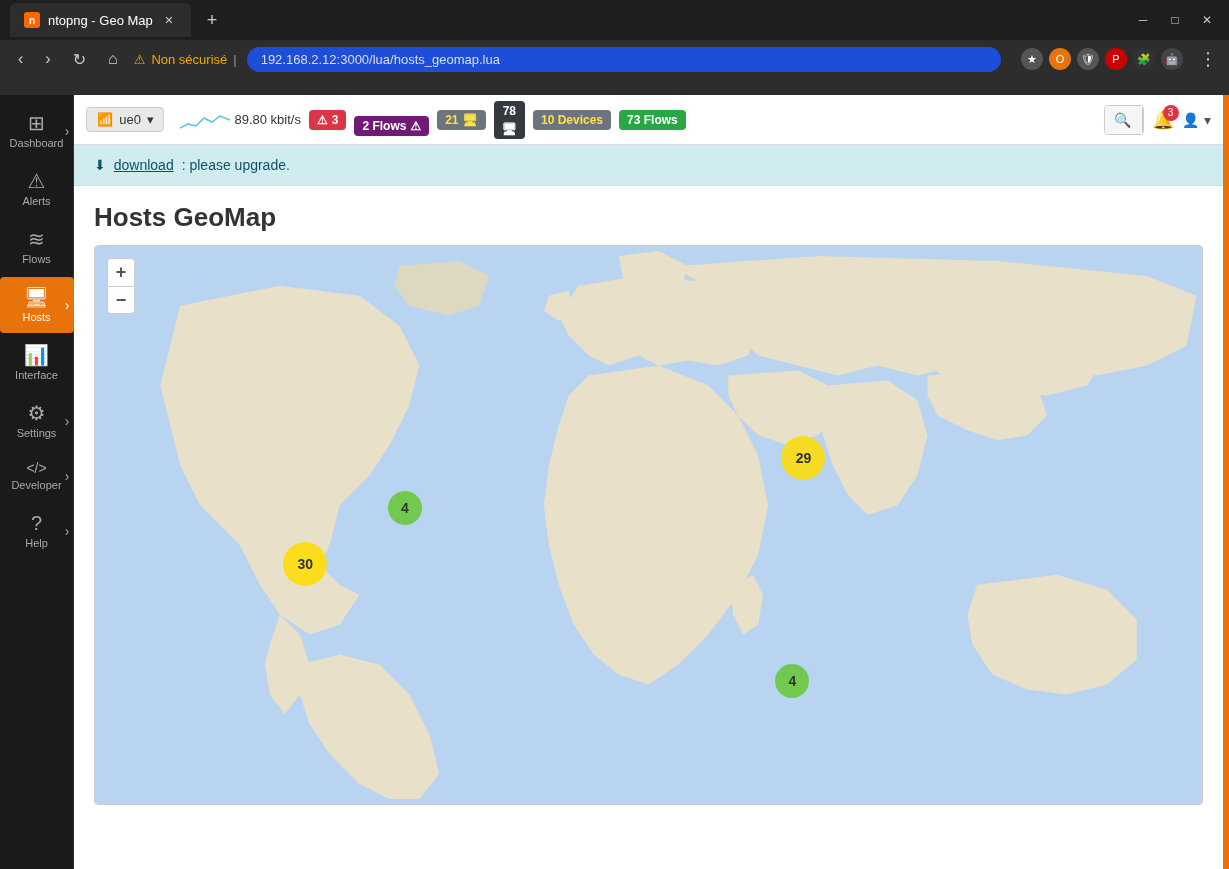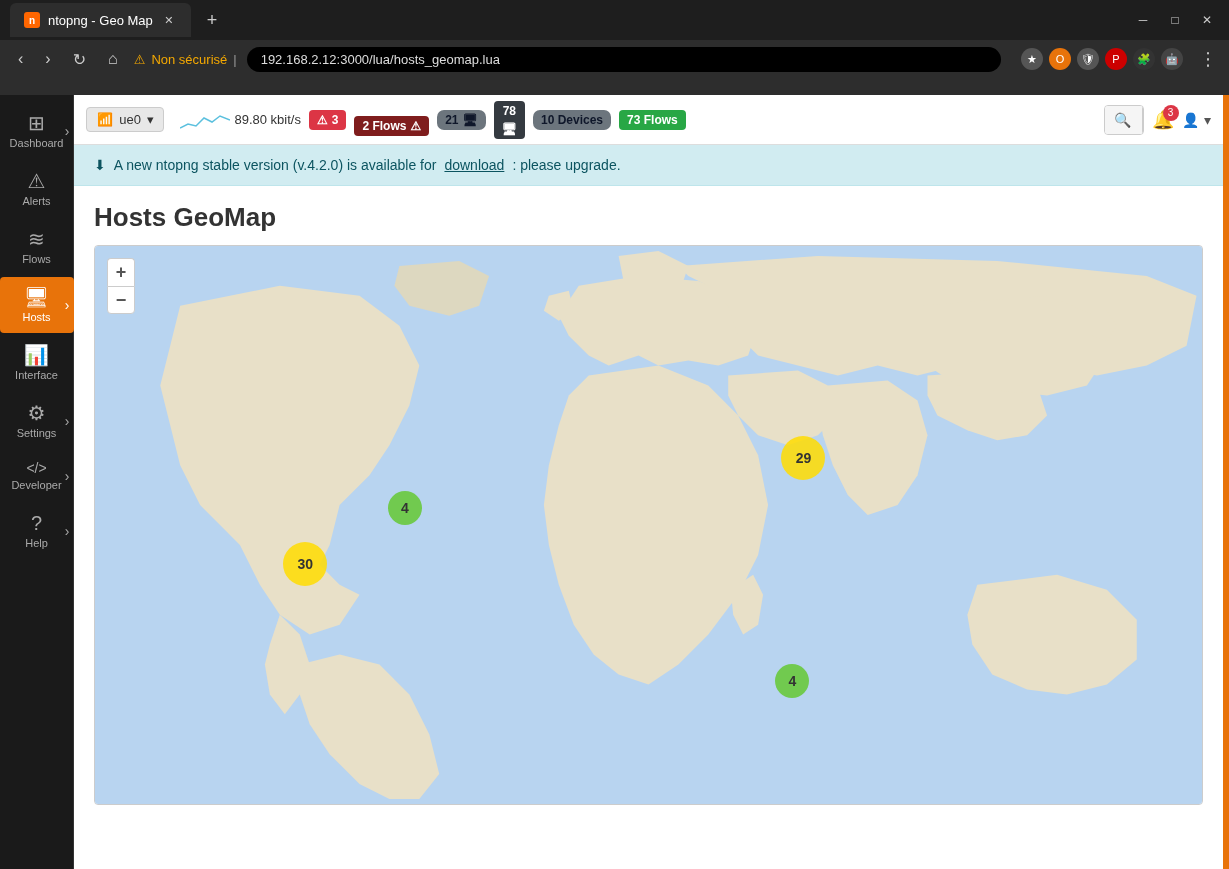"192.168.2.12:3000/lua/hosts_geomap.lua" .url-bar { background: #000000 -> #1d4ed8 }
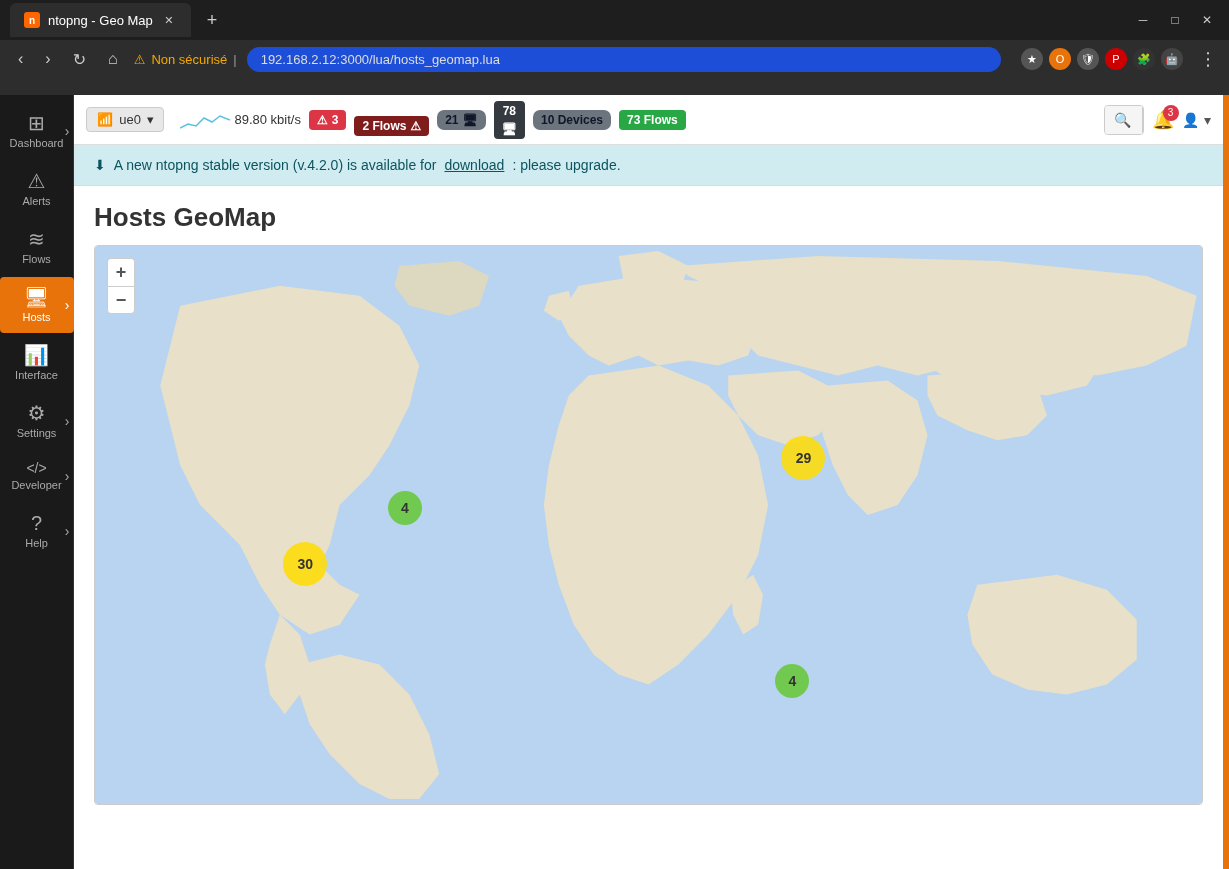"2 Flows" .badge.alert-orange { background: #7f1d1d -> #701a75 }
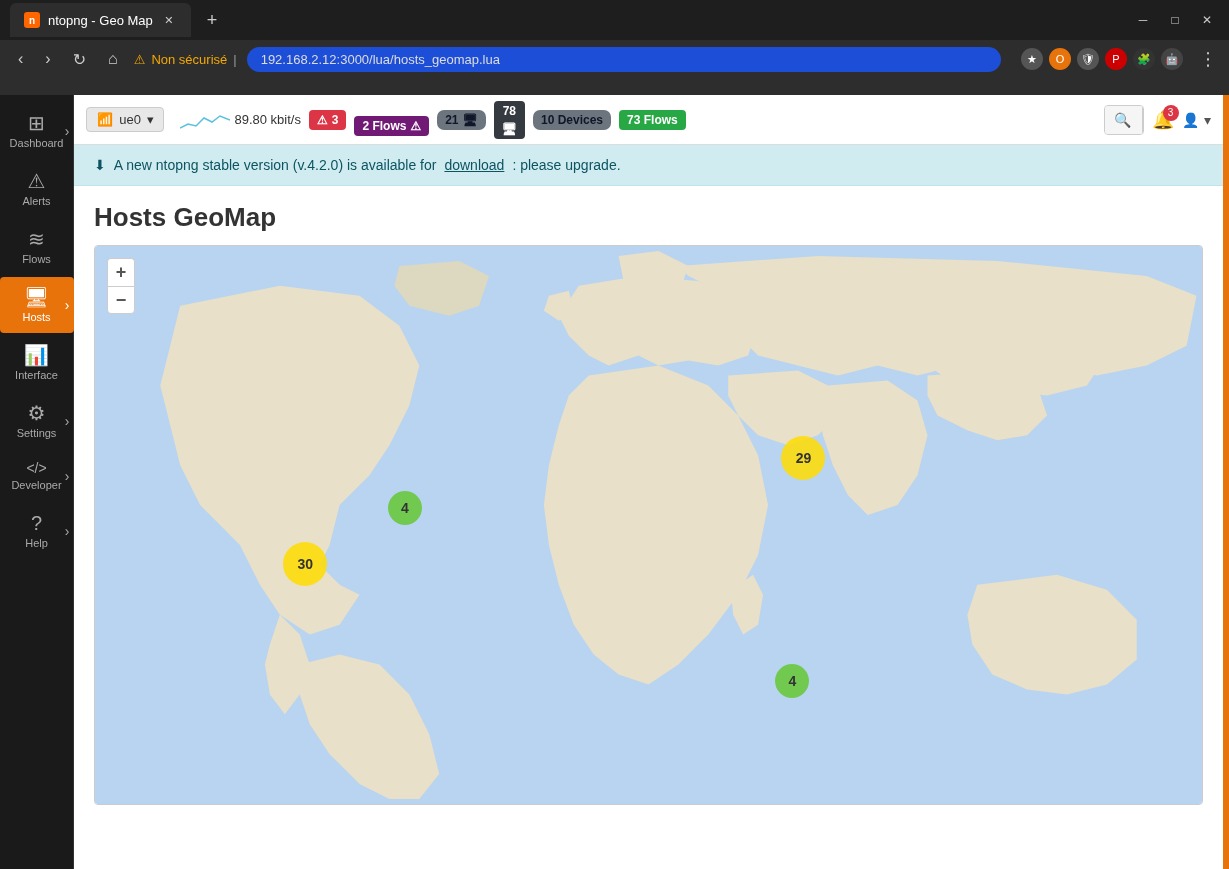"21" .badge.devices { border-radius: 7px -> none; color: #0f172a -> #fde047 }
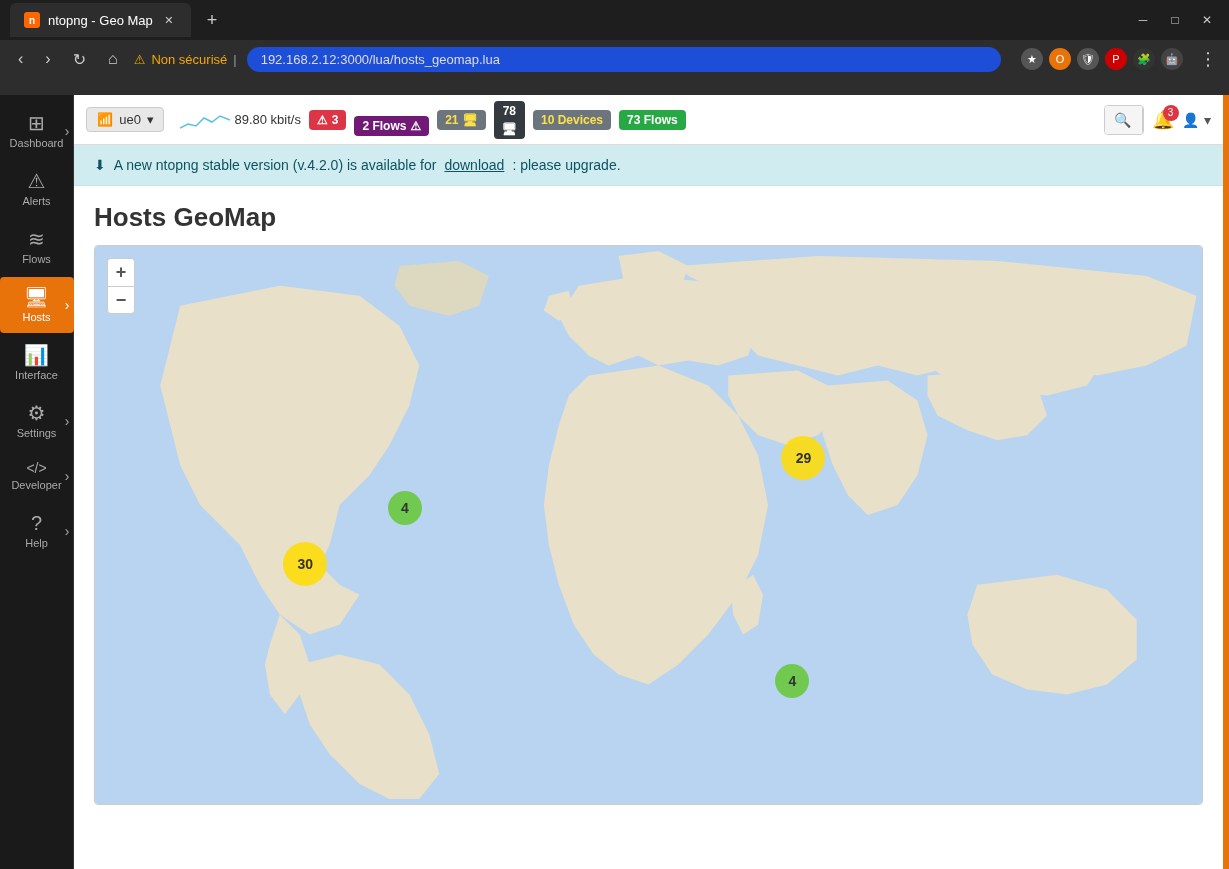"A new ntopng stable version" span { html: <span>A new ntopng stable version (v.4.2.0) is available for</span> -> none }
